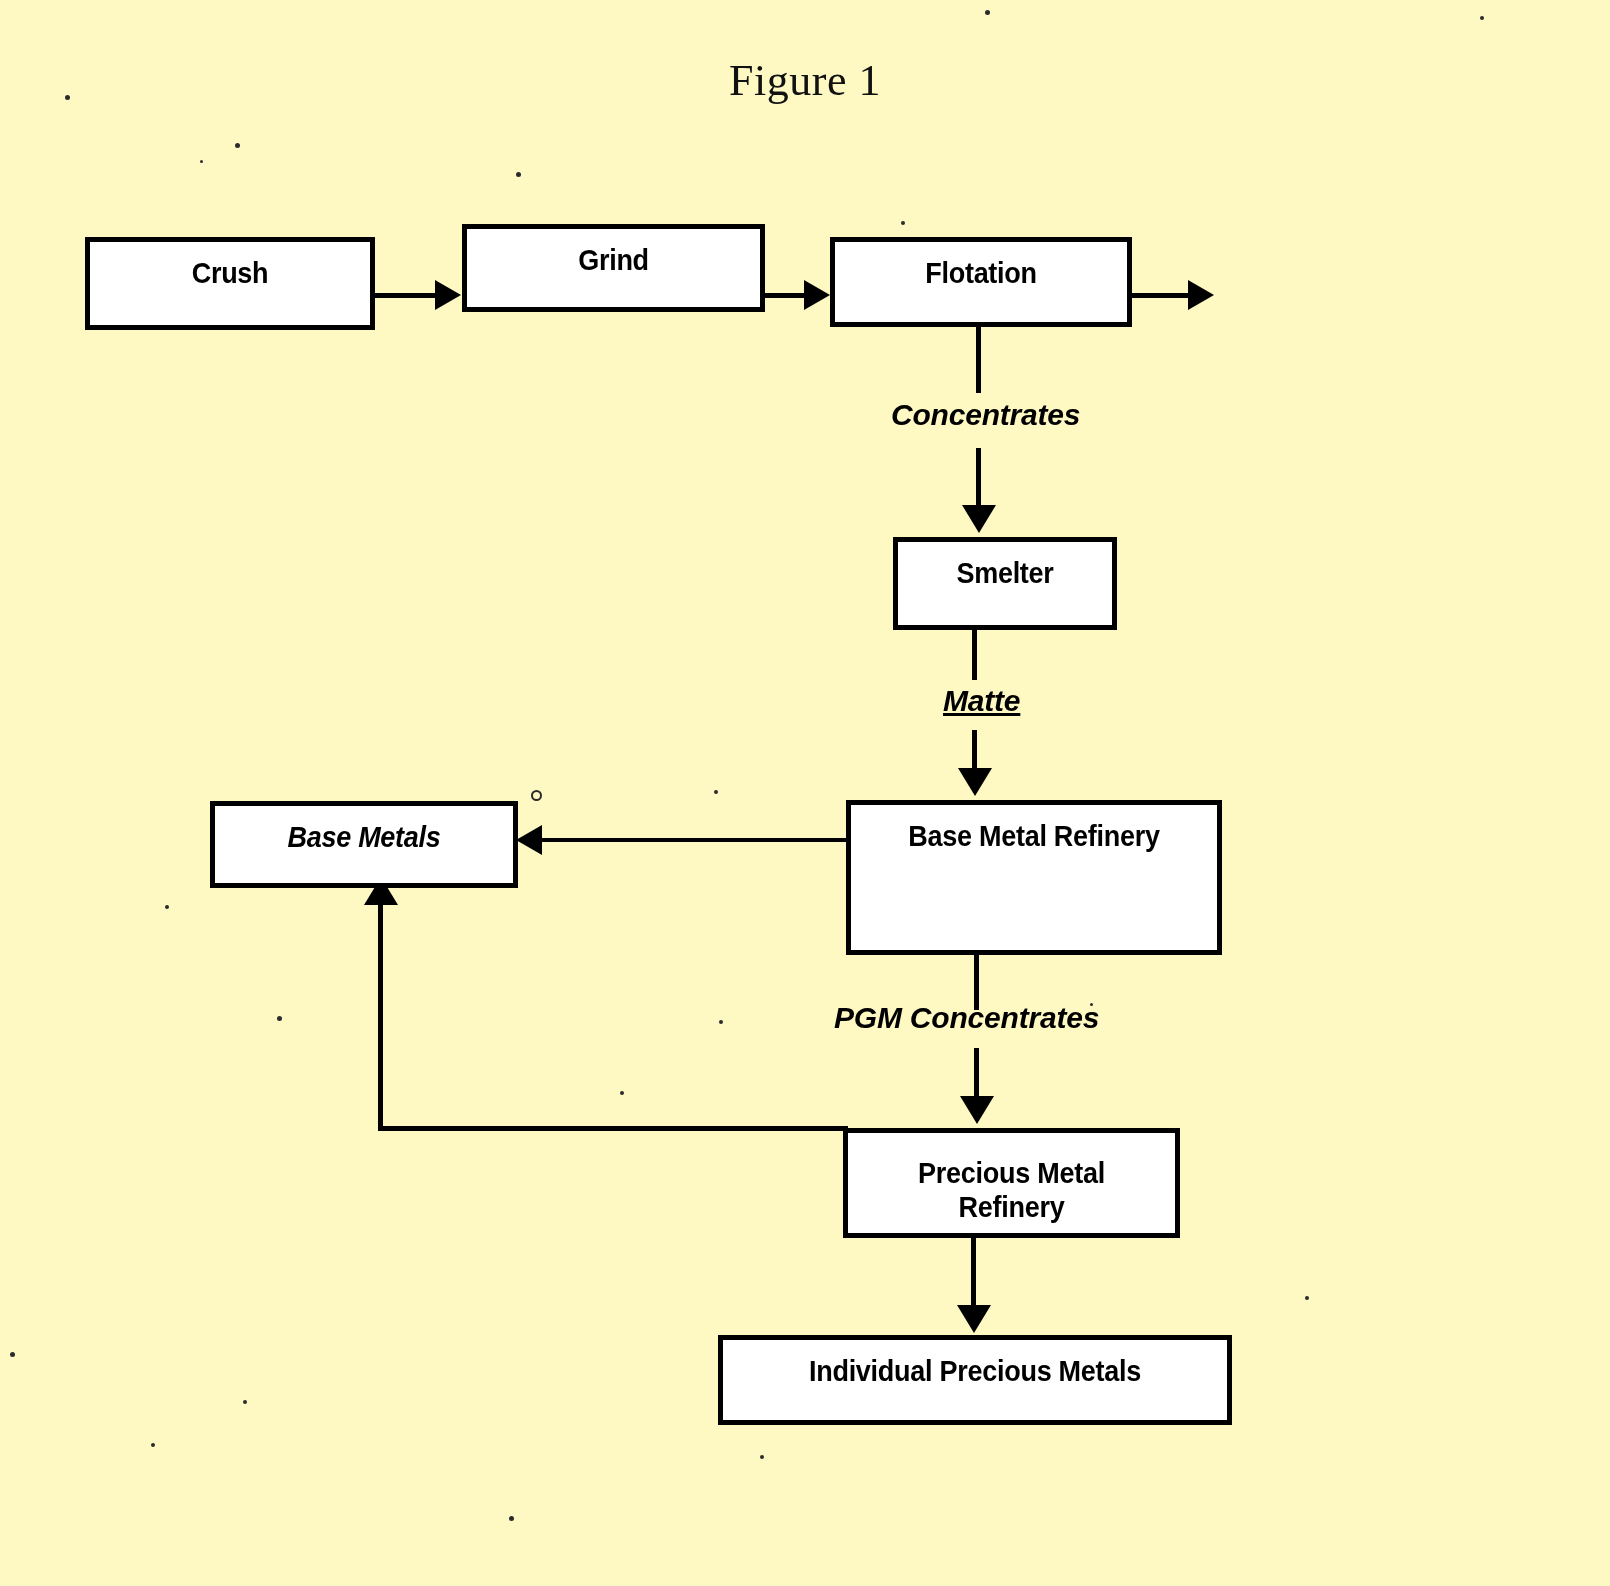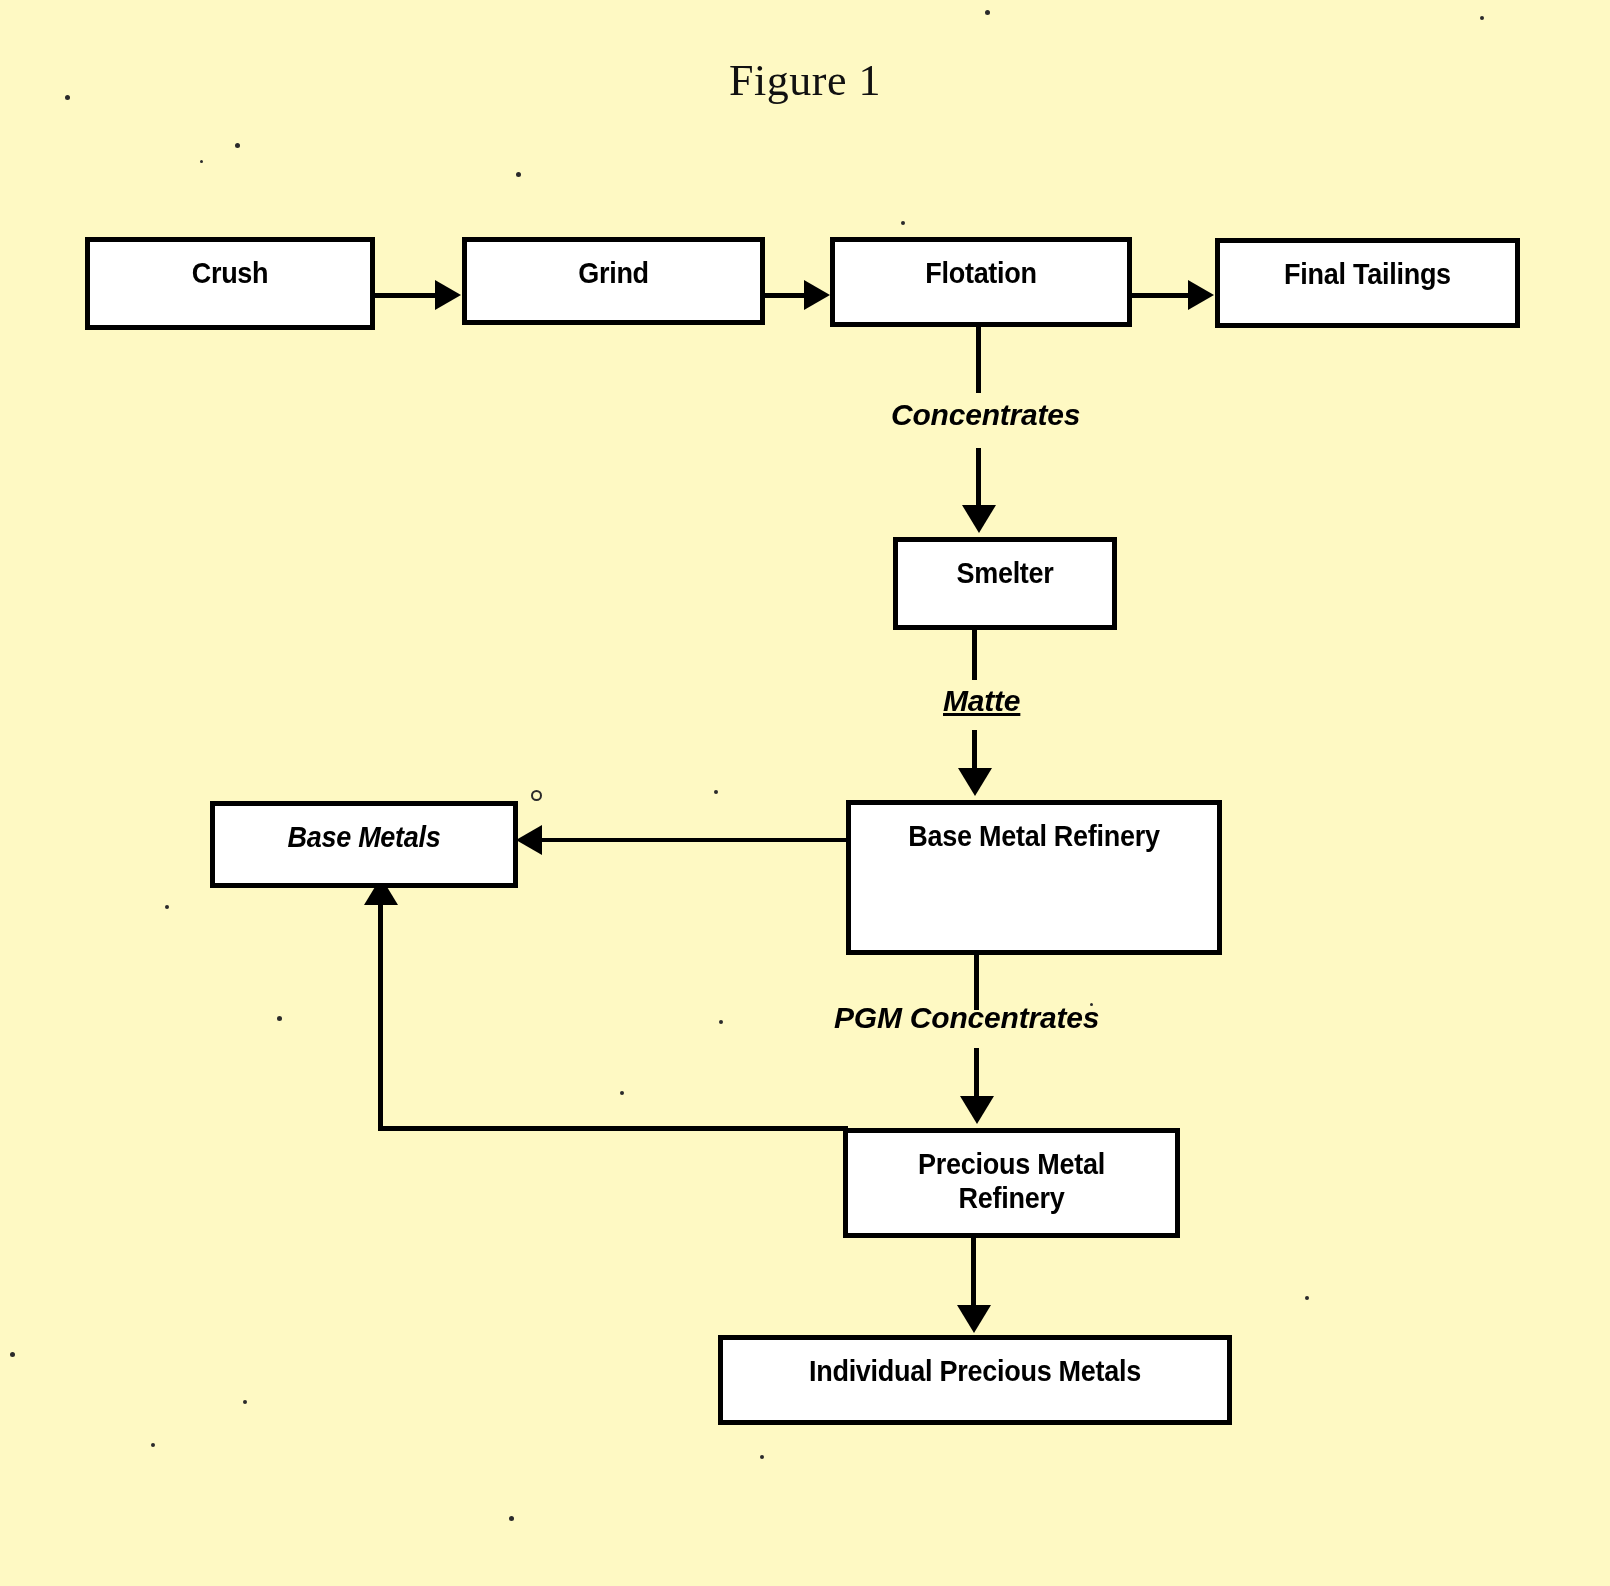"Grind" div.node { top: 237px -> 224px }
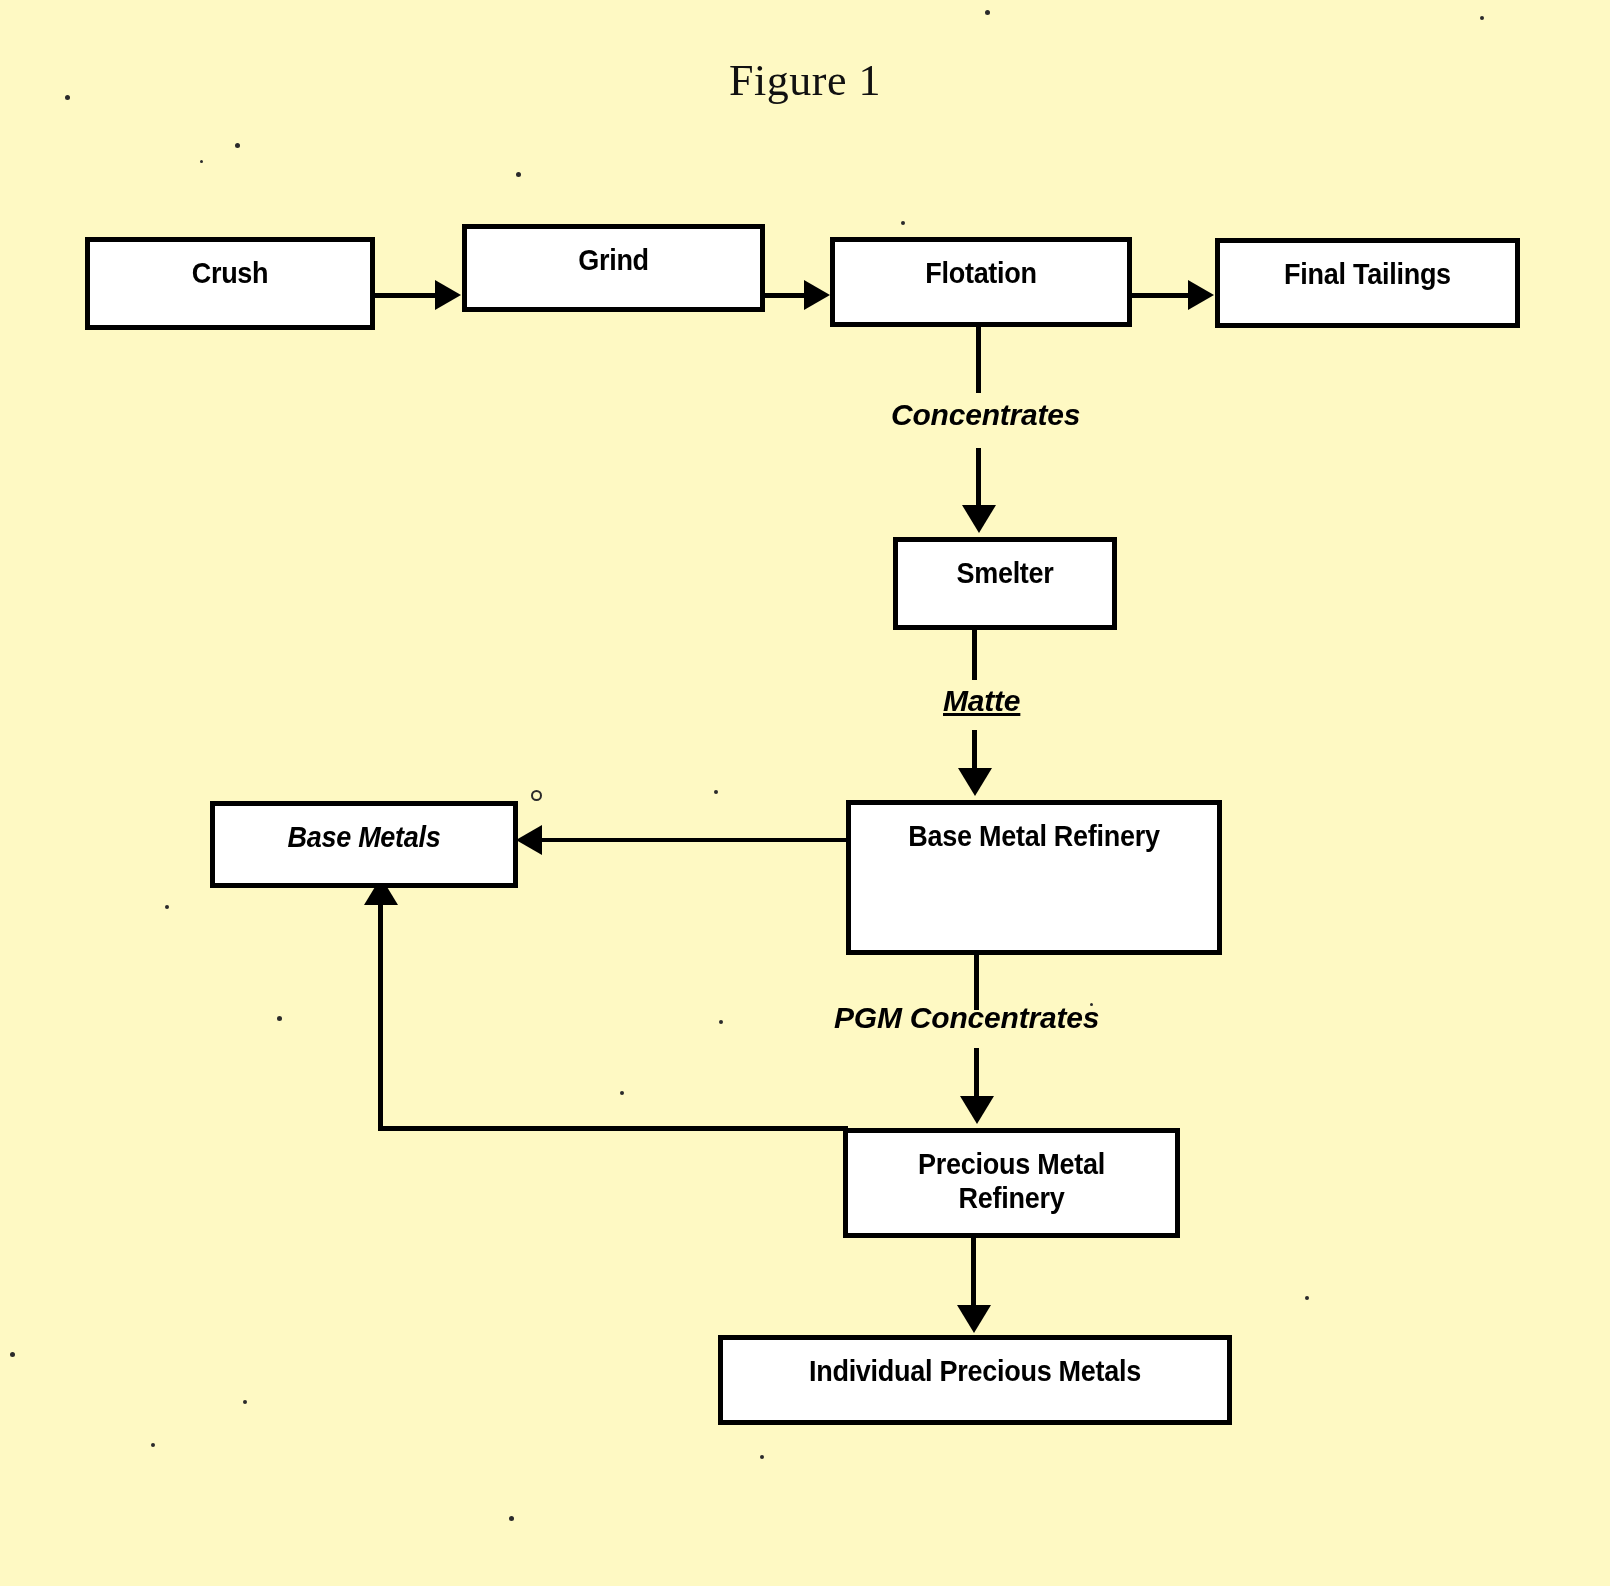"Final Tailings" div.node { html: <div> <span>Final Tailings</span> </div> -> none }
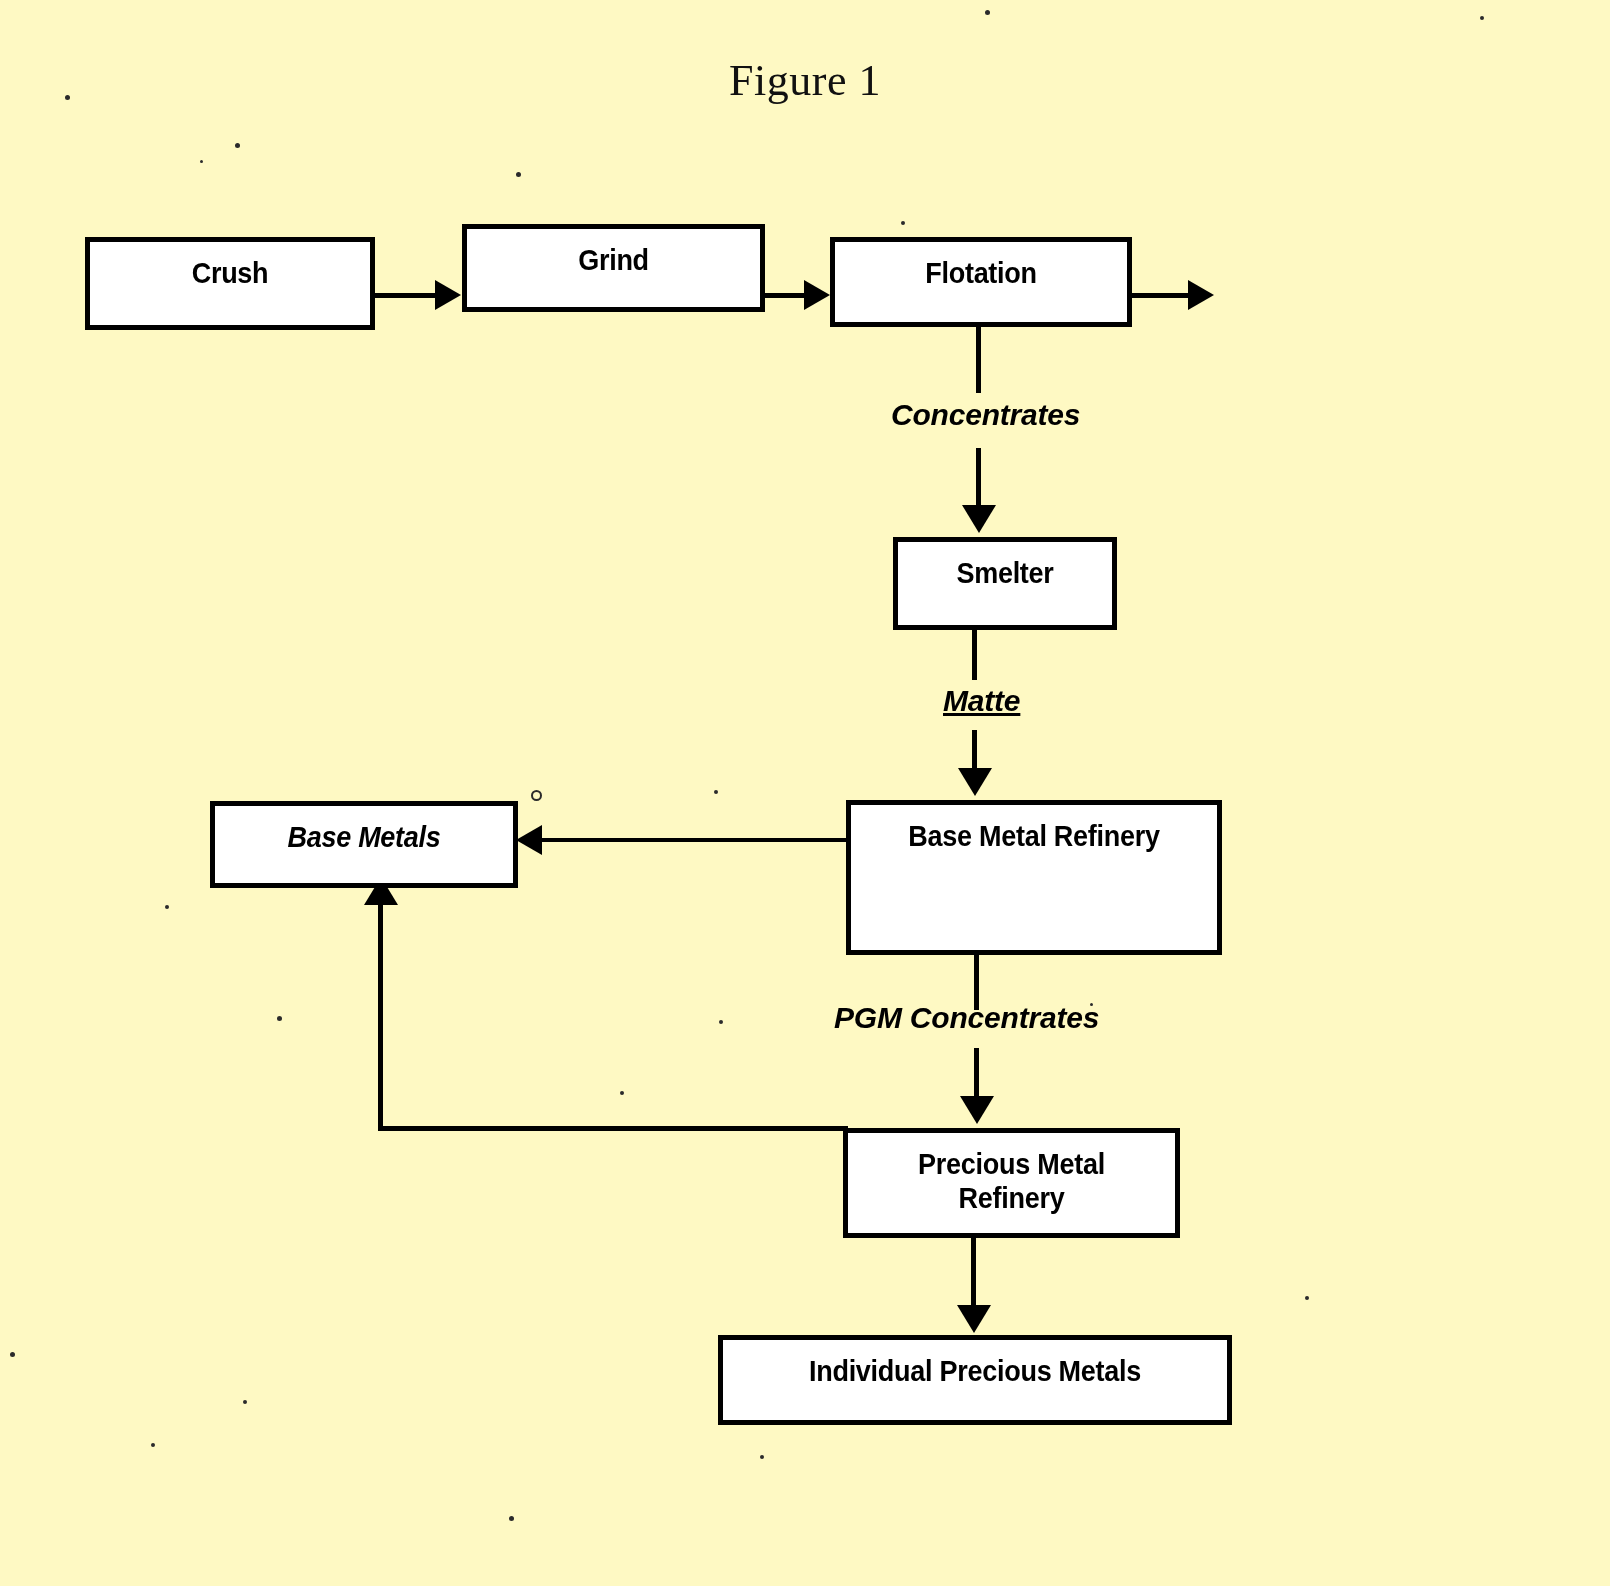"Precious Metal" div.node { align-items: none -> center }
